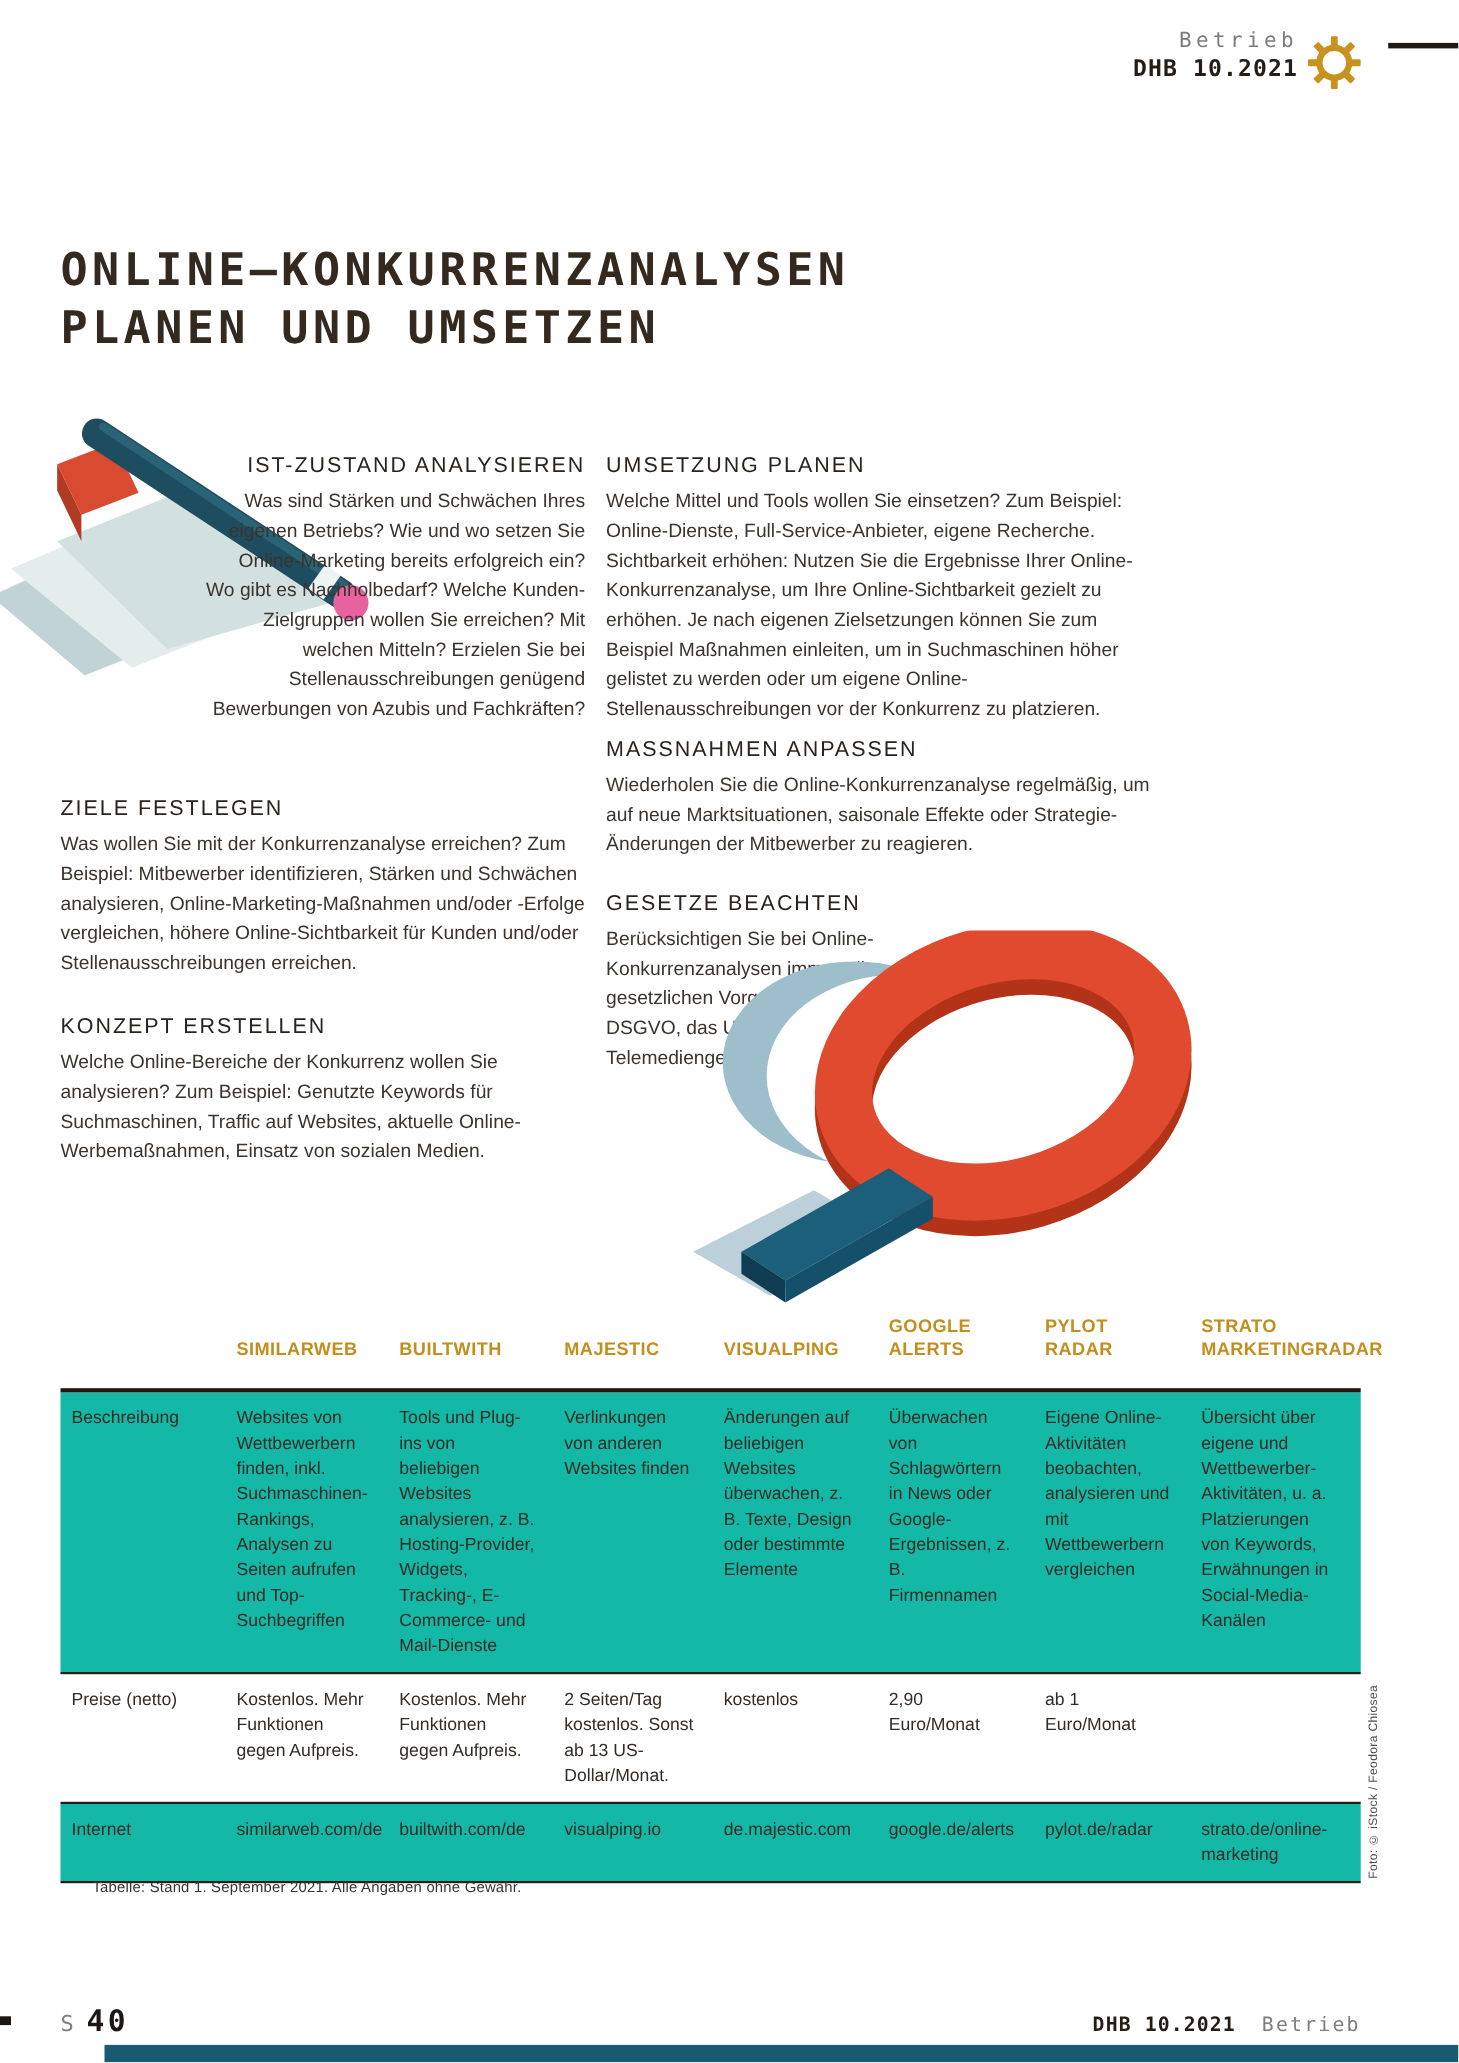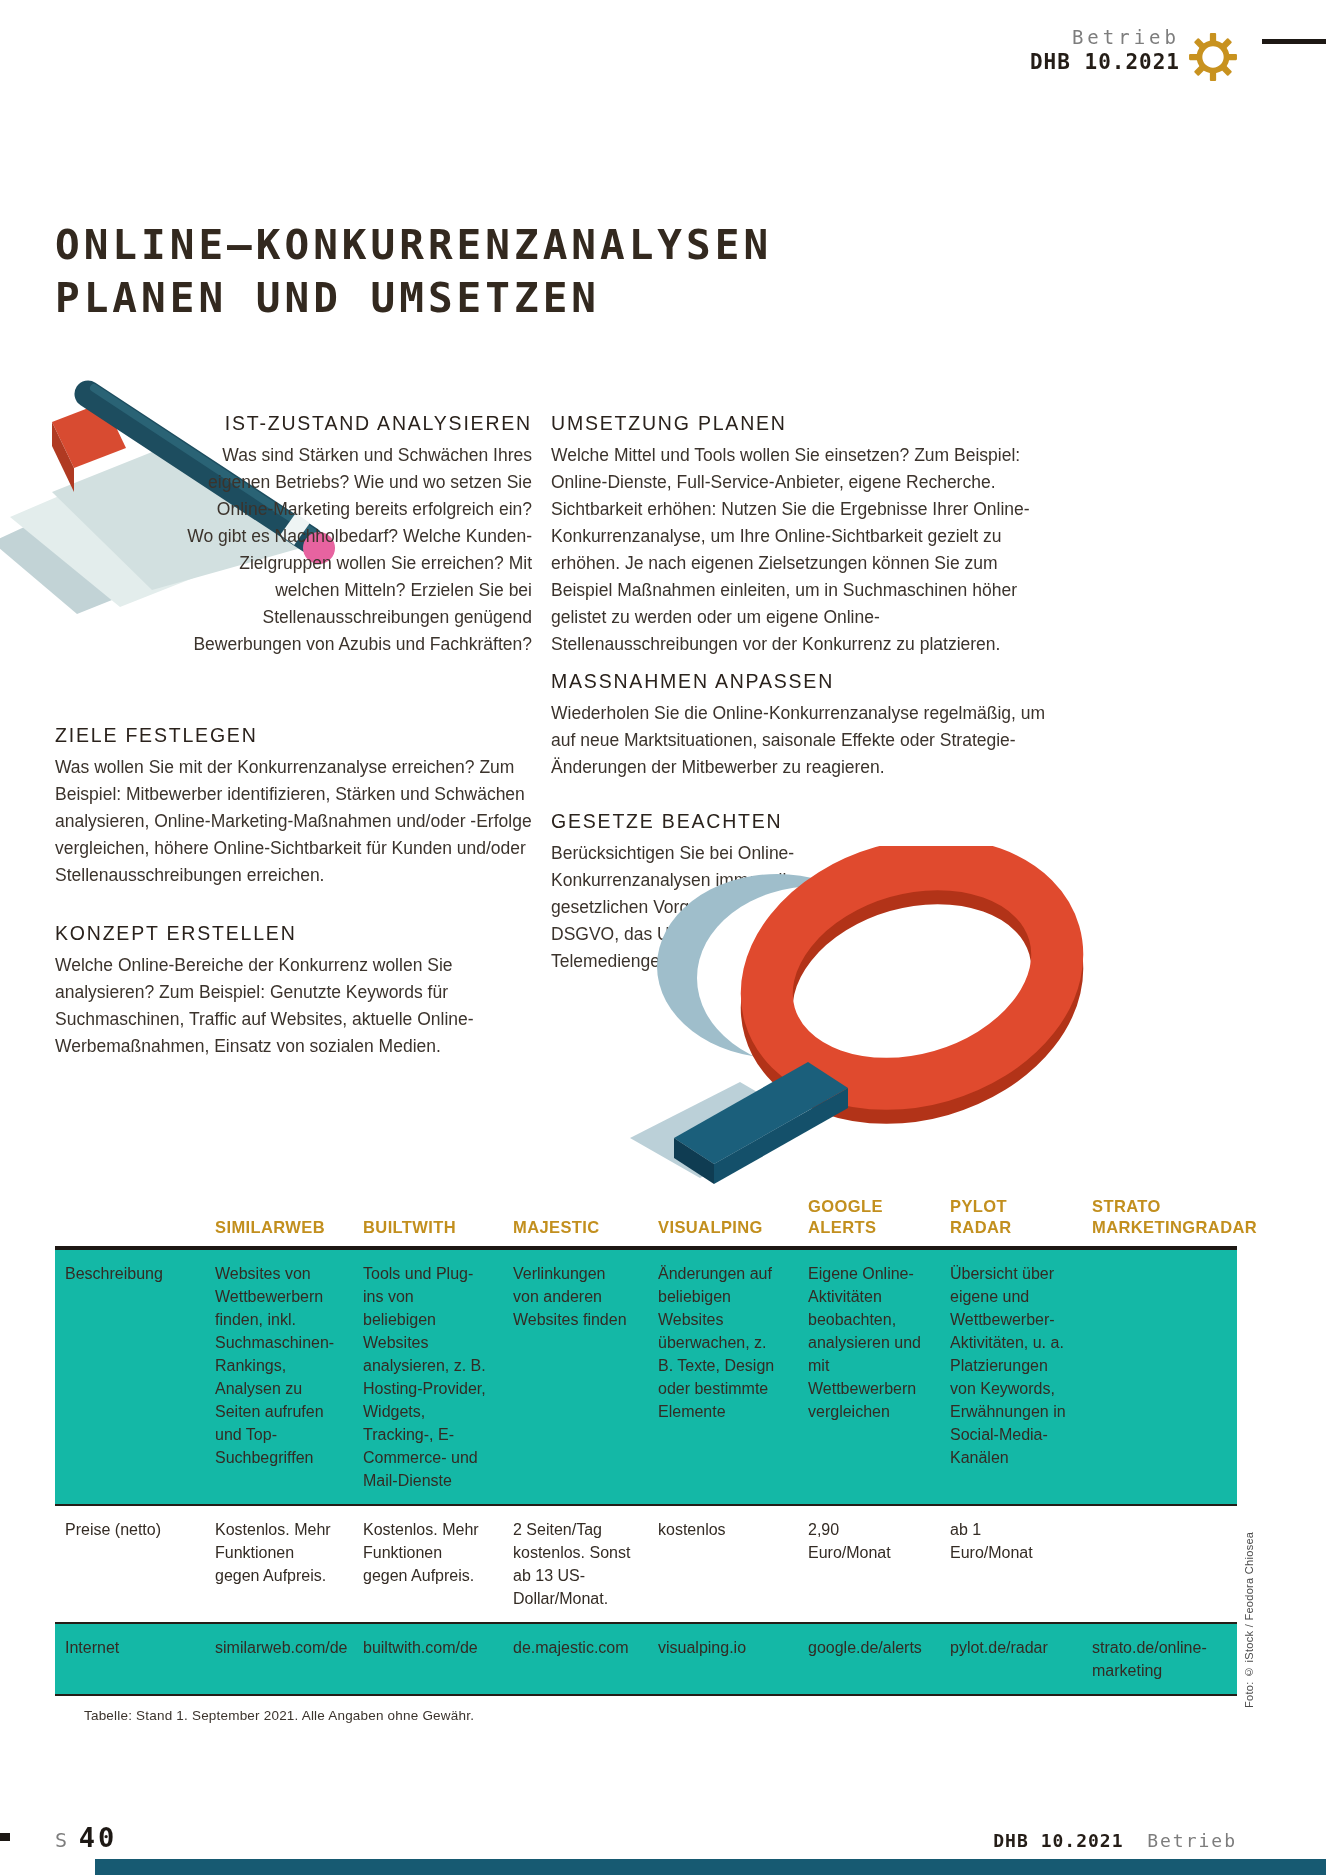"GOOGLE ALERTS" .thead .tcell { padding: 0 14px 8px 10px -> 0 14px 24px 10px }
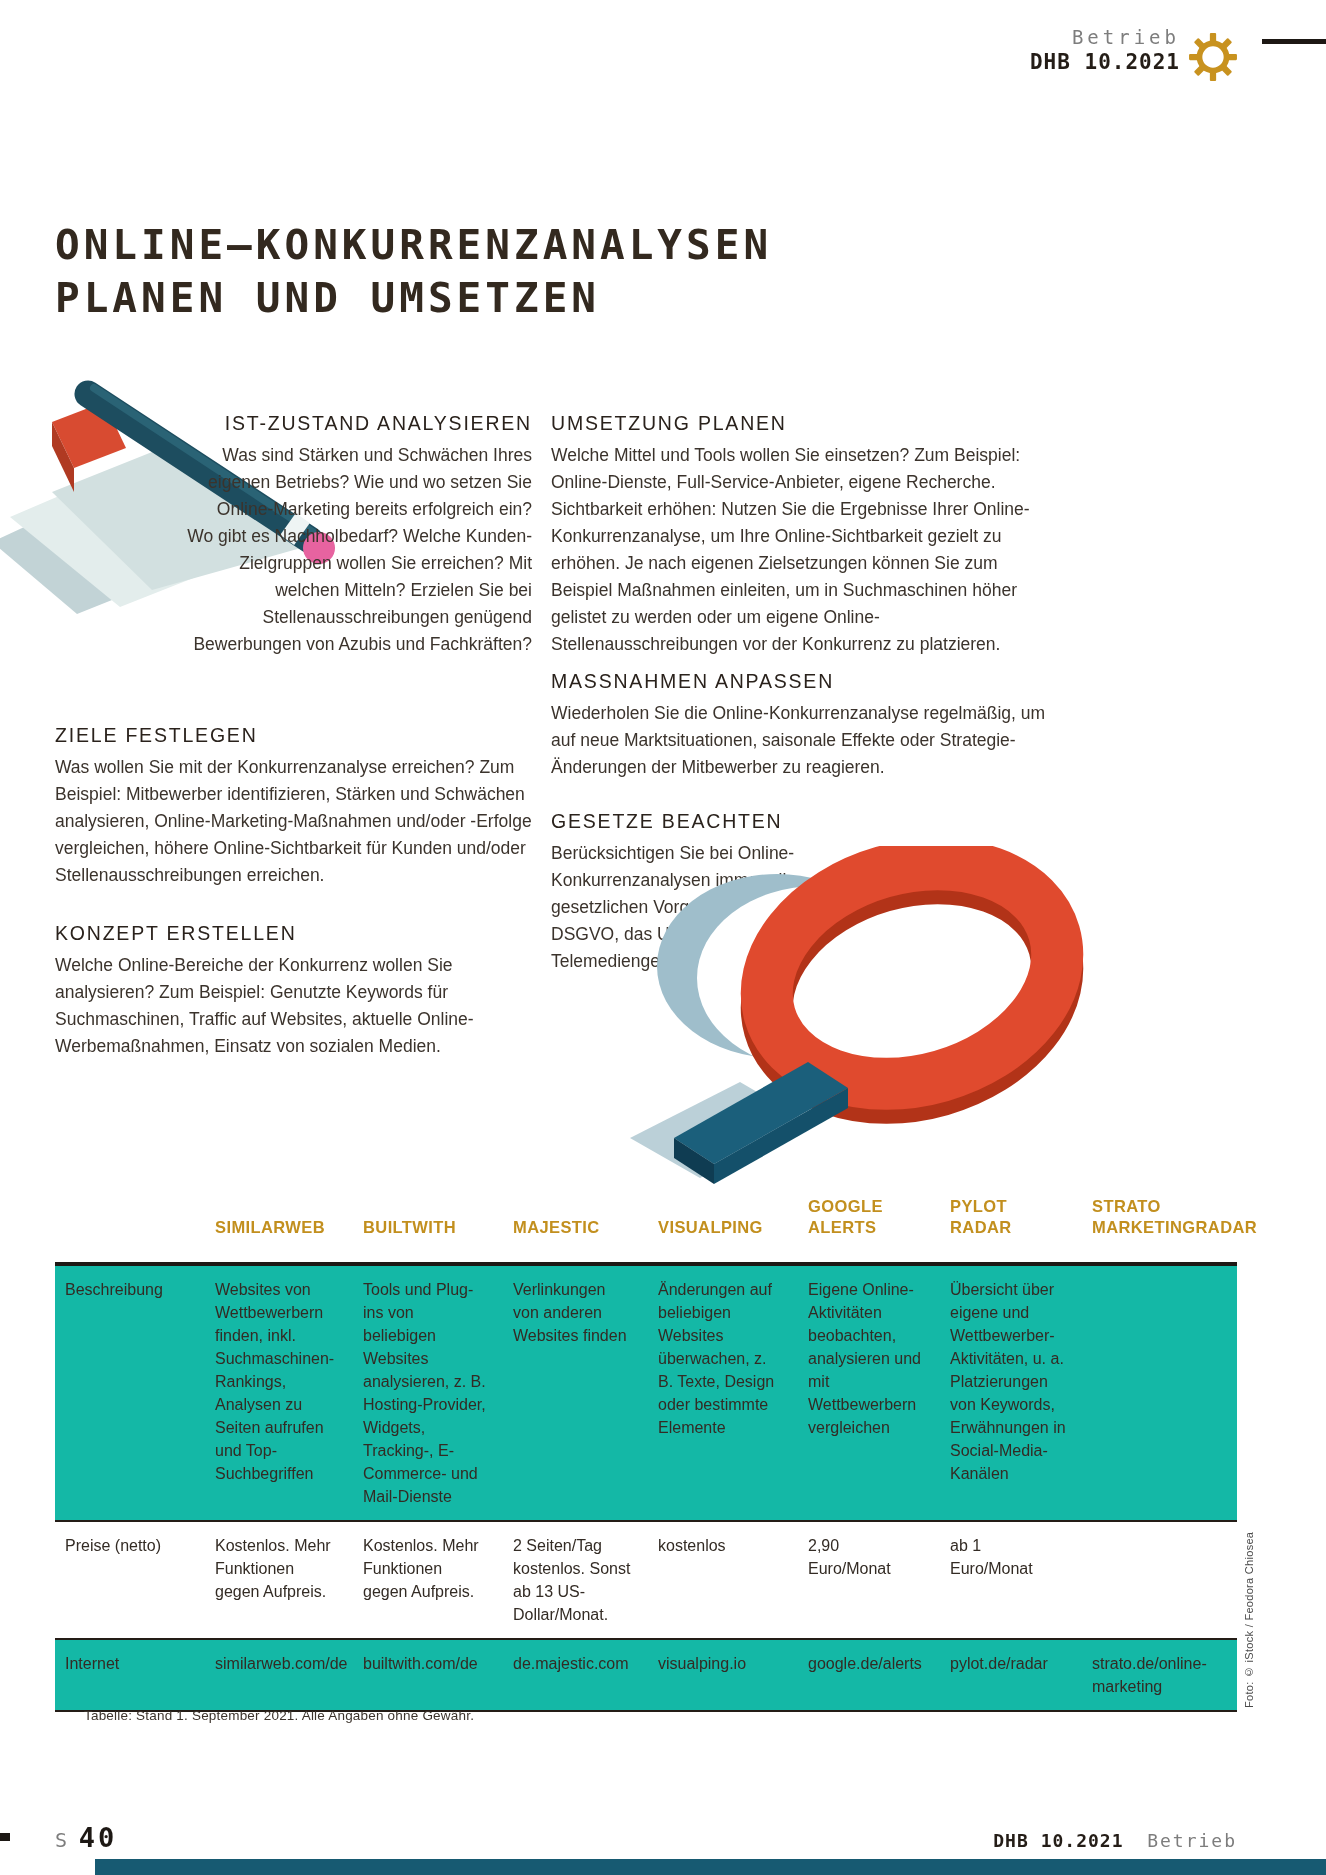"Überwachen von Schlagwörtern in News" div.tcell { html: none -> <div>Überwachen von Schlagwörtern in News oder Google-Ergebnissen, z. B. Firmennamen</div> }
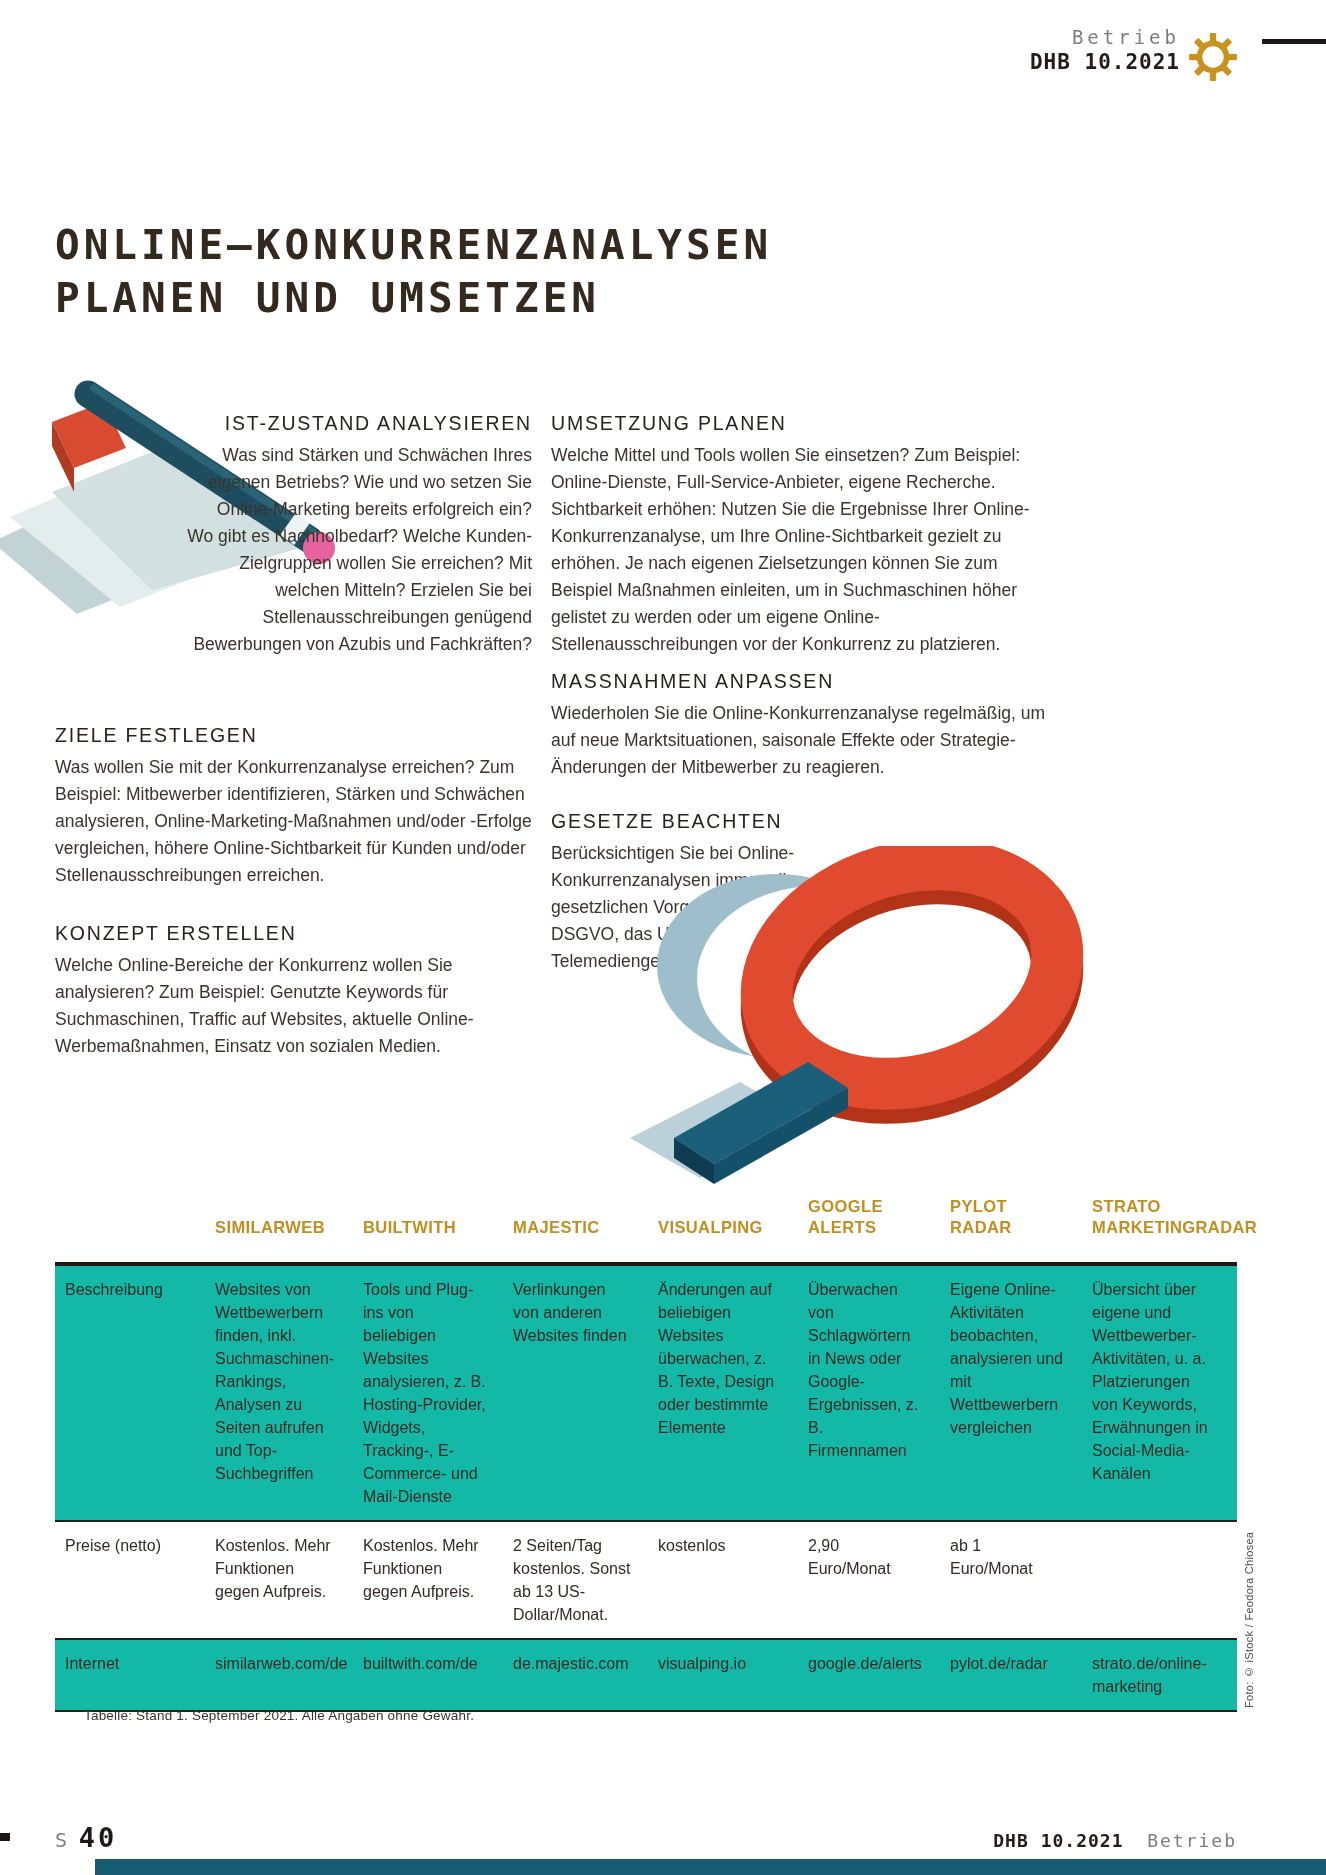"de.majestic.com" div.tcell { order: before "visualping.io" -> after "visualping.io" }
